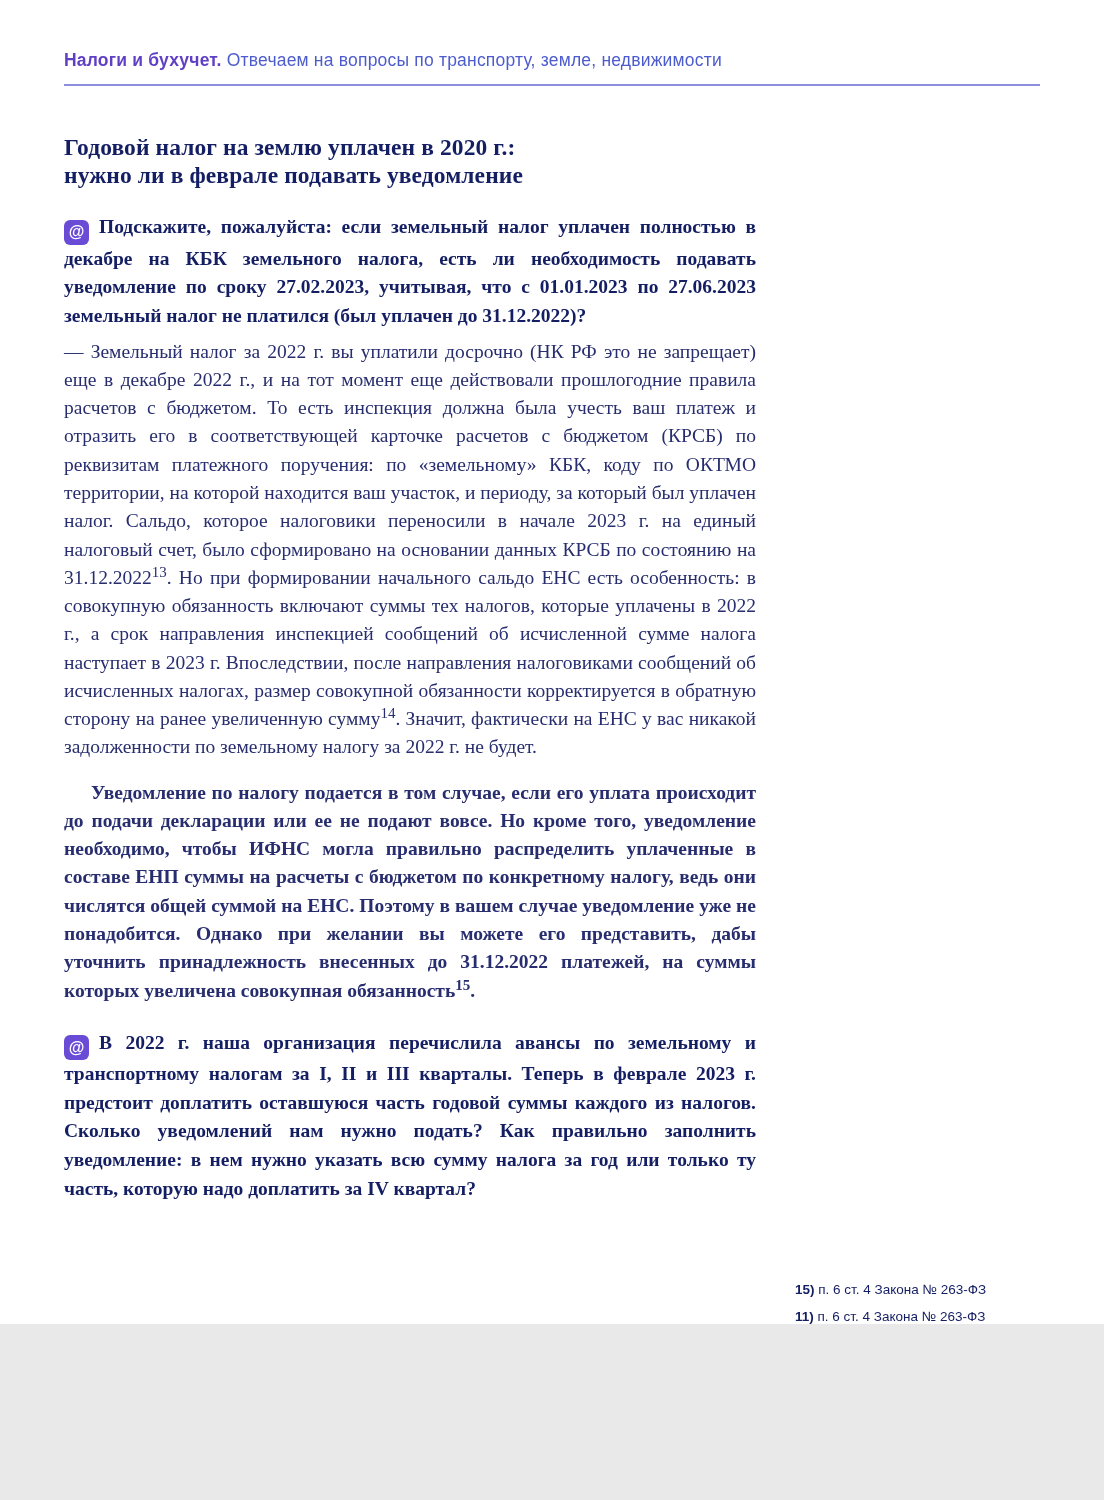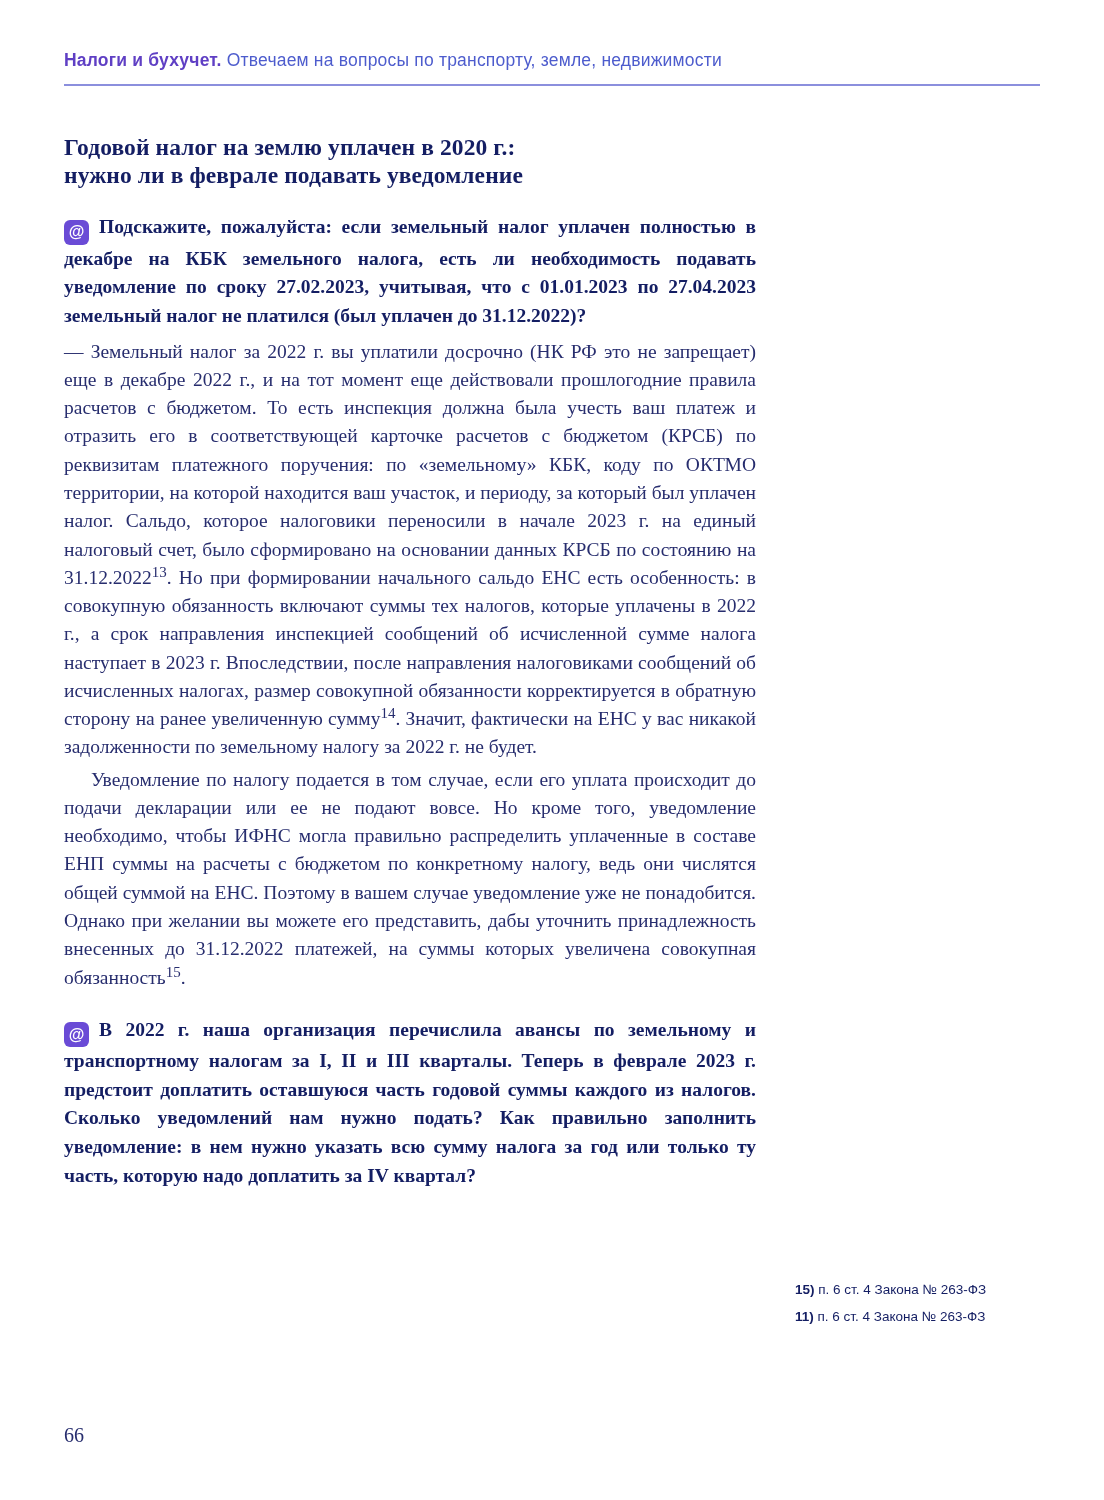"Налоги и бухучет. Отвечаем на" .page { height: 1500px -> 1324px }
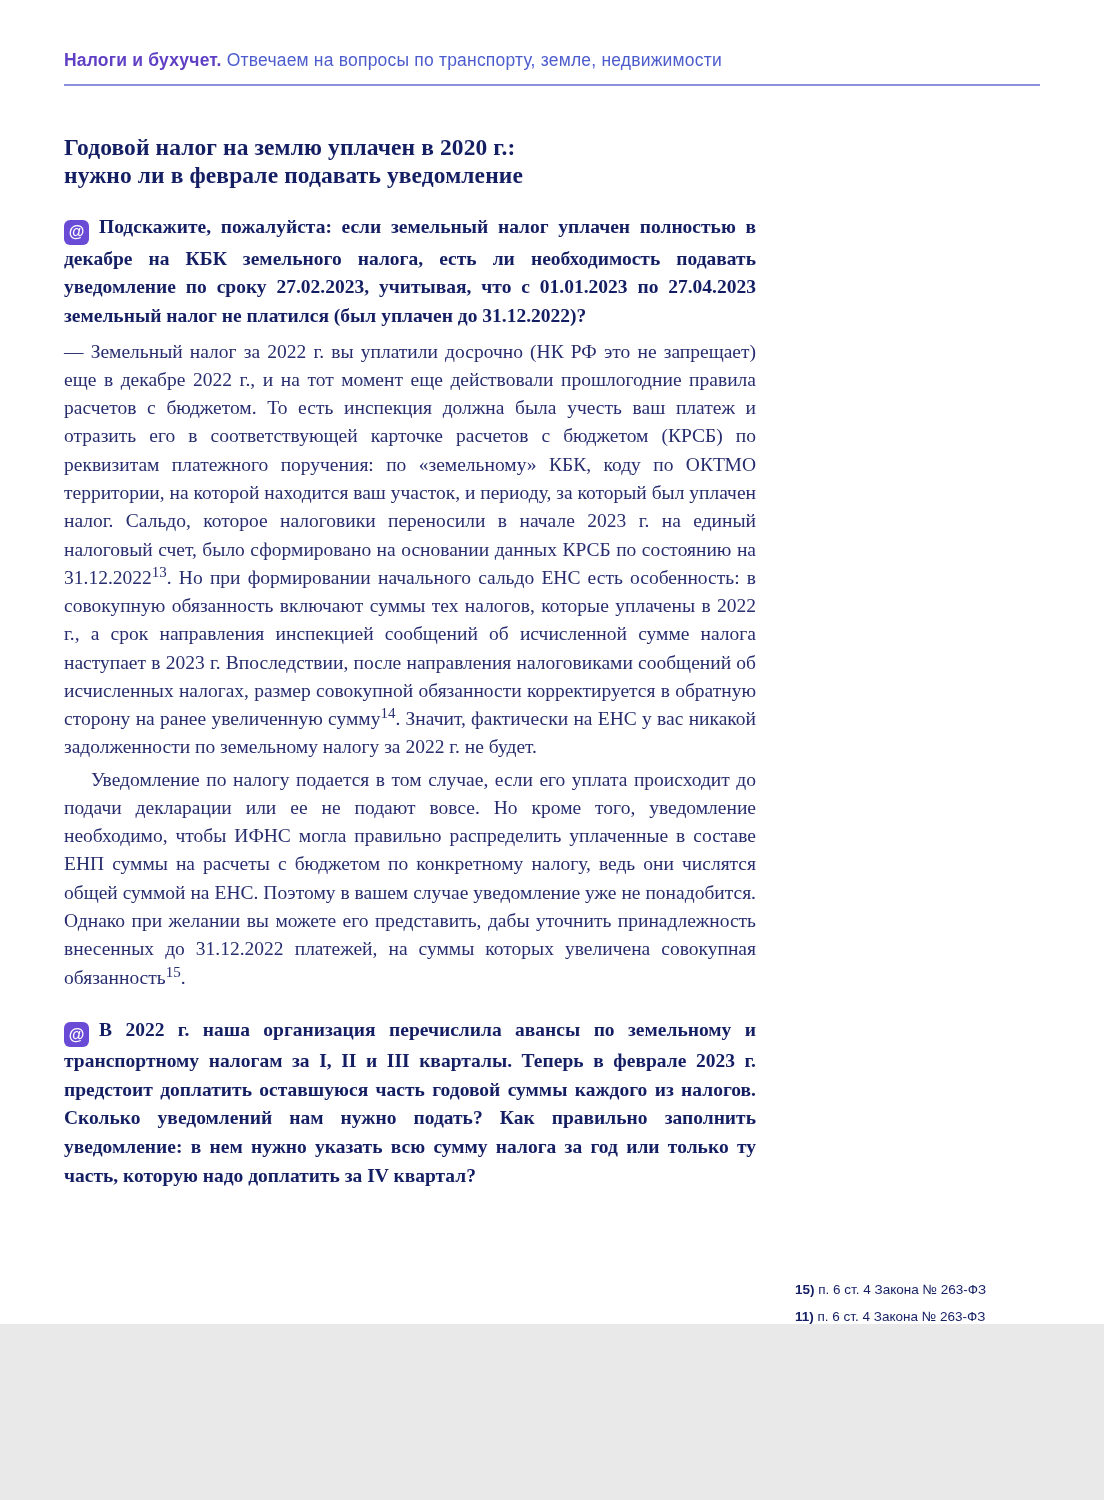"Подскажите, пожалуйста: если земельный" span { text: 27.04.2023 -> 27.06.2023 }
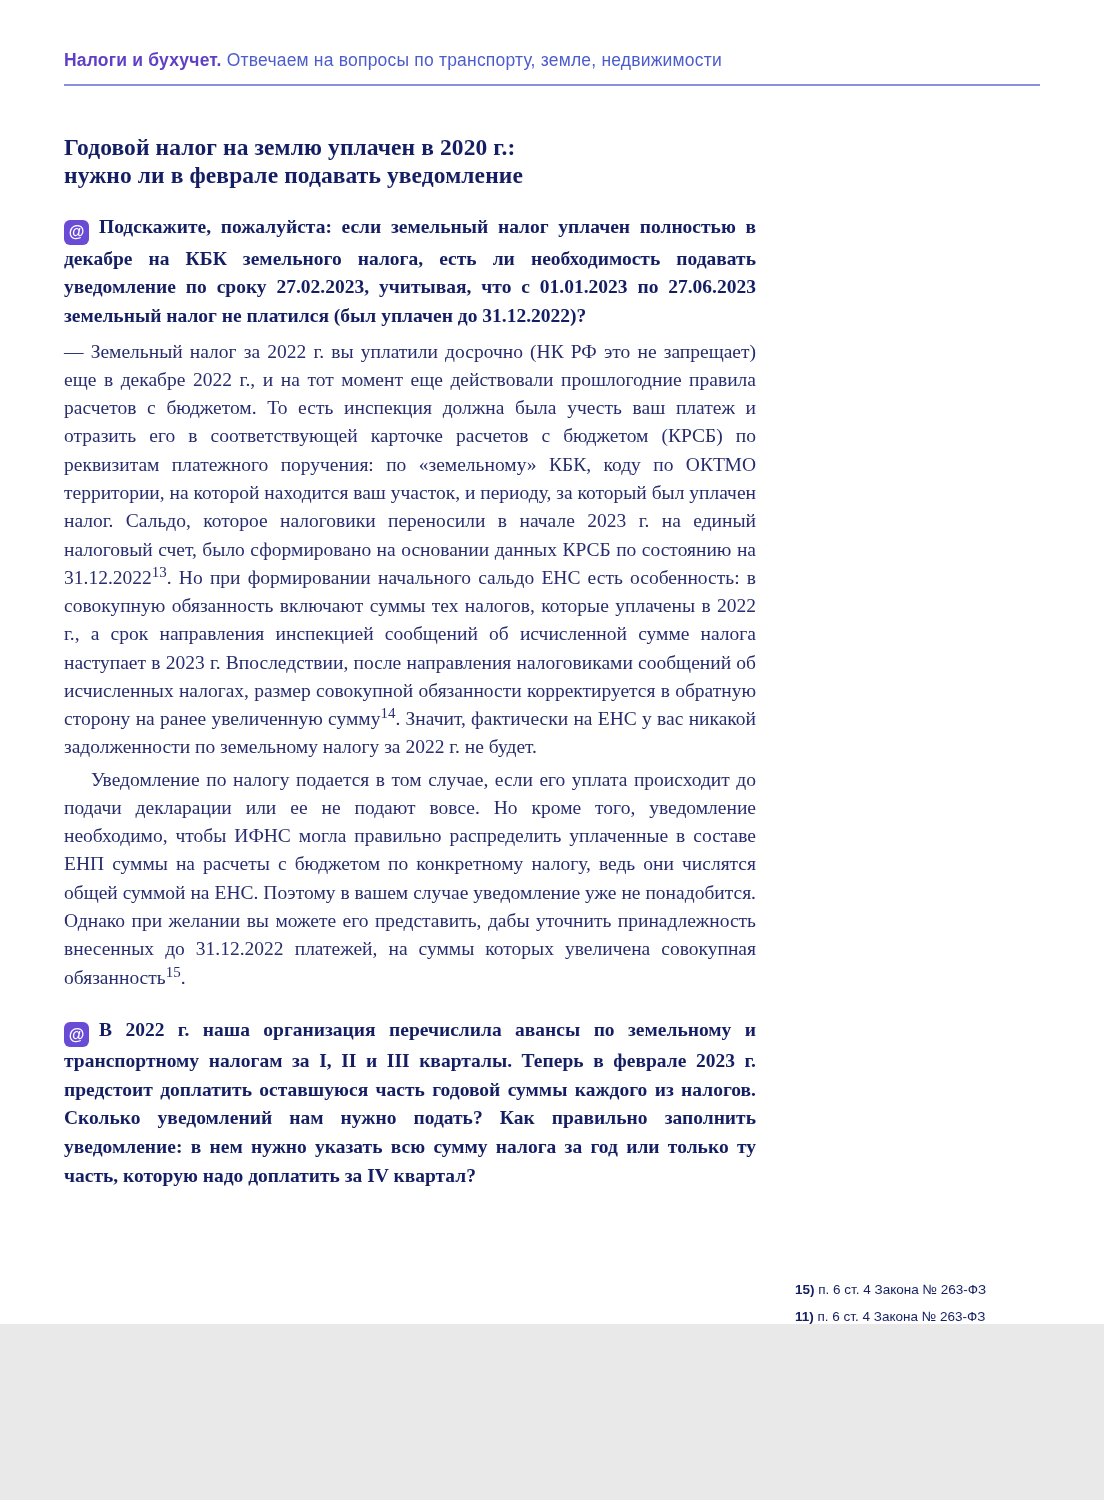"Уведомление по налогу подается в" .answer.cont { font-weight: none -> bold; margin-top: 4px -> 17px }
